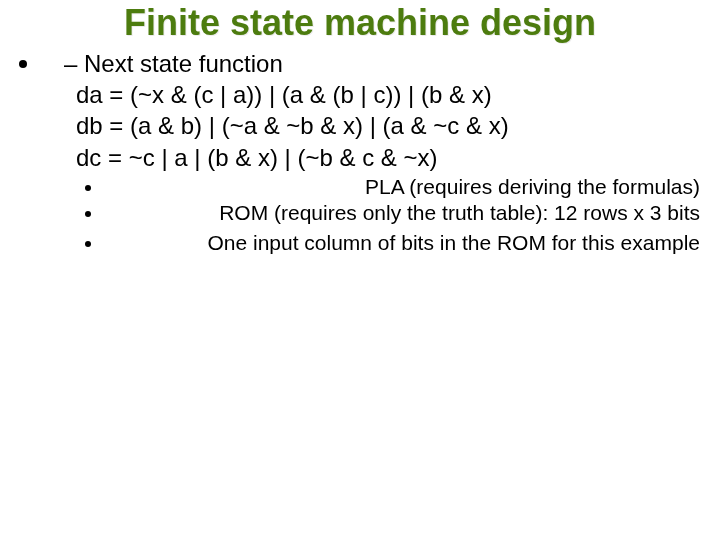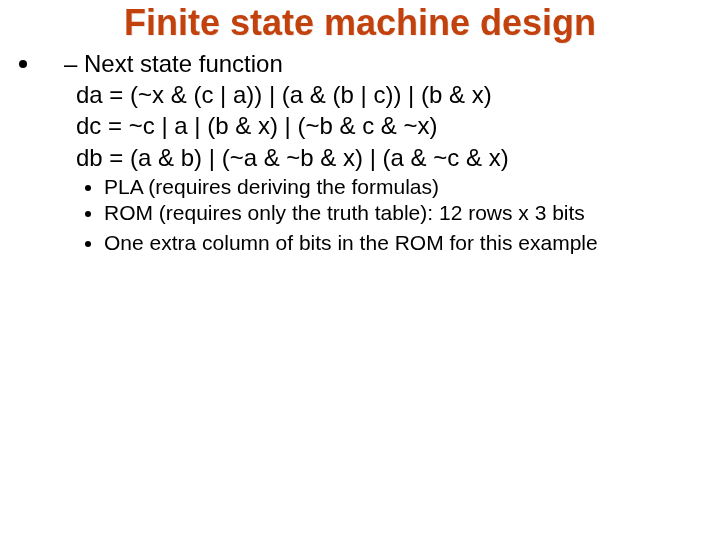"Finite state machine design" .title { color: #c2410c -> #4d7c0f }
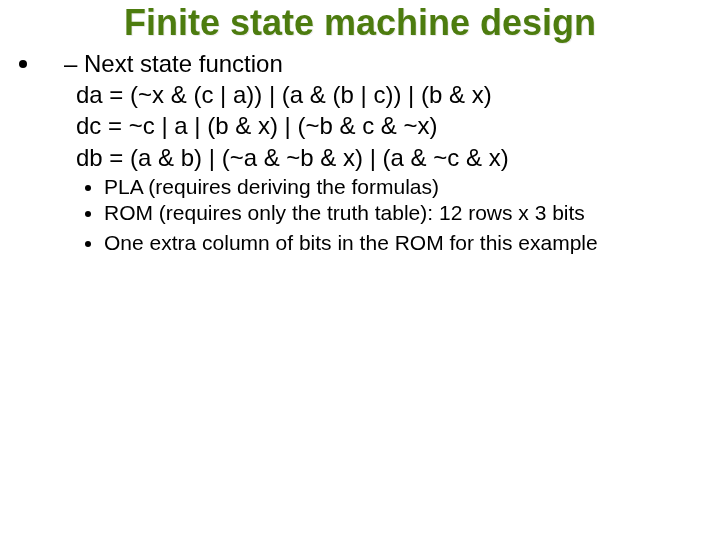"dc = ~c | a" div.plain { order: before "db = (a & b)" -> after "db = (a & b)" }
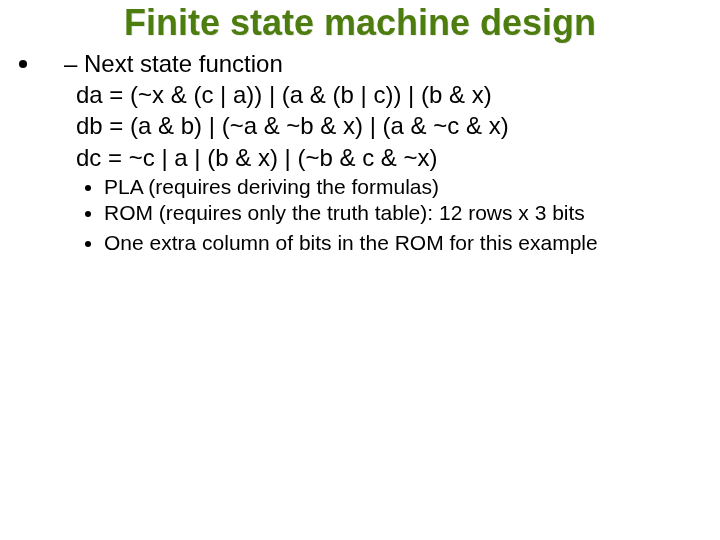"PLA (requires deriving the formulas)" ul.lvl3 { text-align: none -> right }
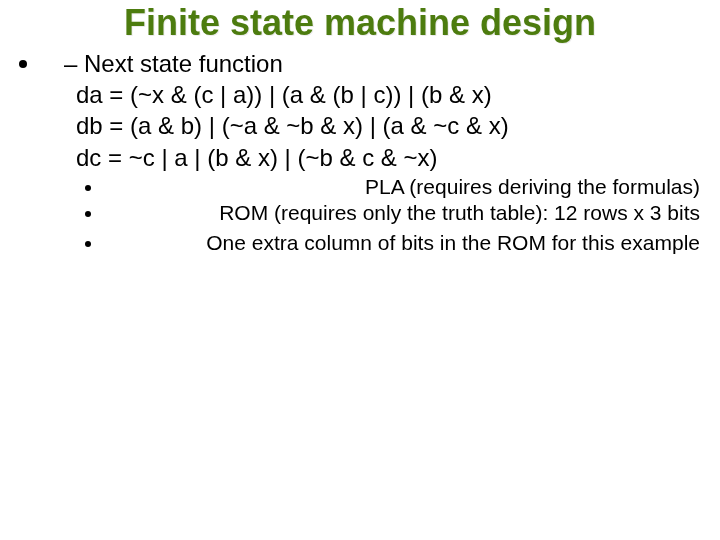"One extra column of bits" li { text: extra -> input }
